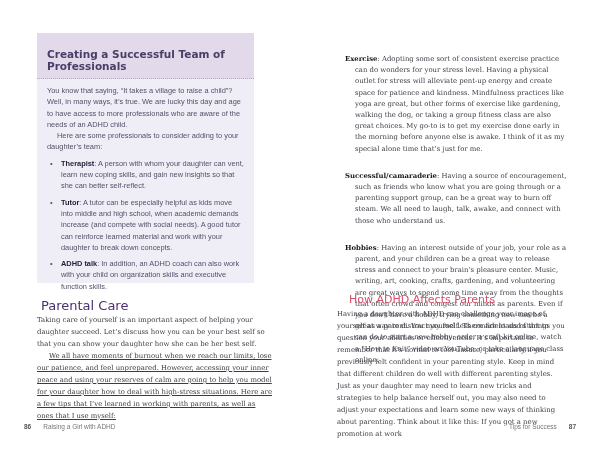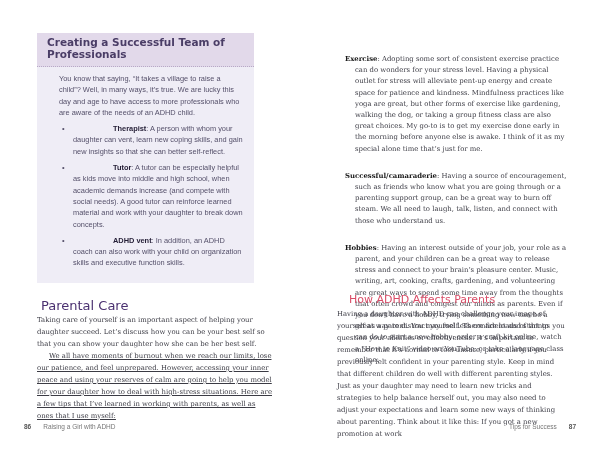"Creating a Successful Team of" .box-head { padding: 4px 8px 6px 10px -> 16px 8px 6px 10px }
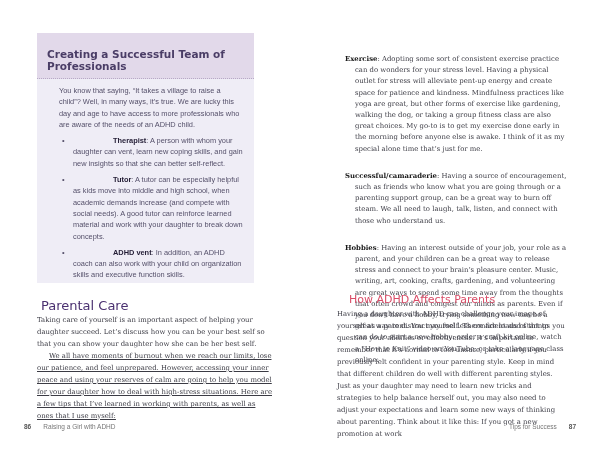"You know that saying, “It" .box-body { padding: 6px 10px 0 22px -> 6px 10px 0 10px }
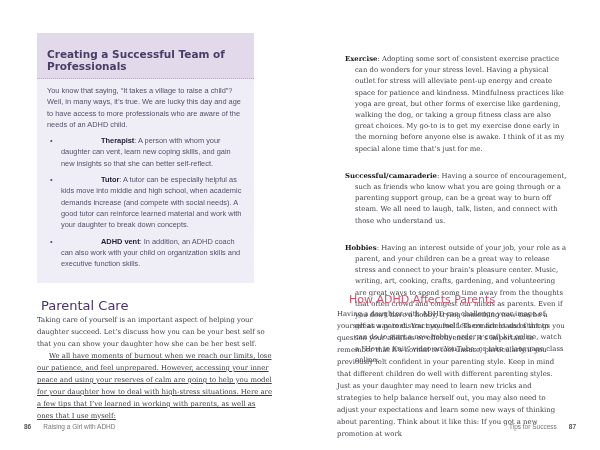"Here are some professionals to" p.indent { html: none -> <p>Here are some professionals to consider adding to your daughter’s team:</p> }
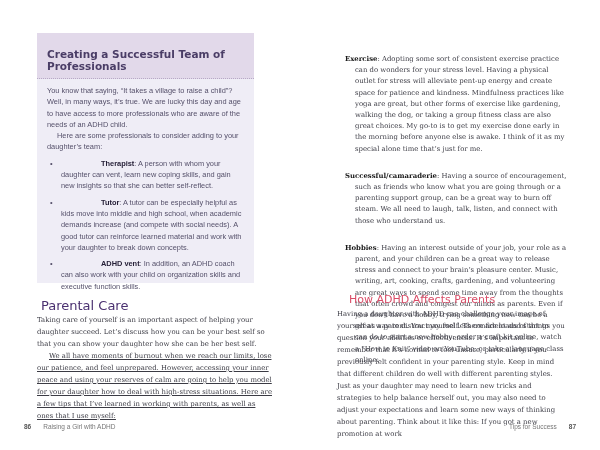"Therapist" .box-body li b { margin-left: 40px -> none }
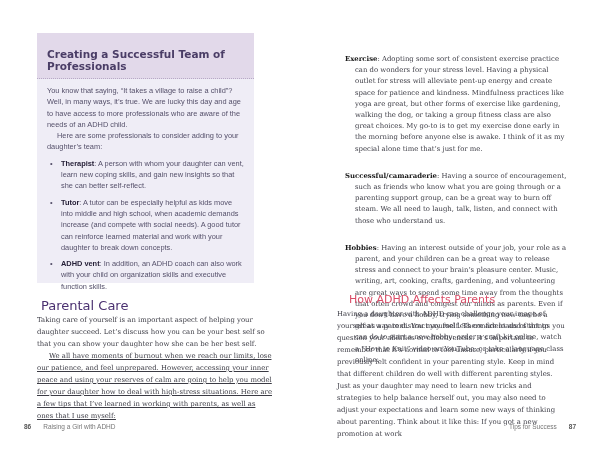": Having a source of" span { text: listen -> awake }
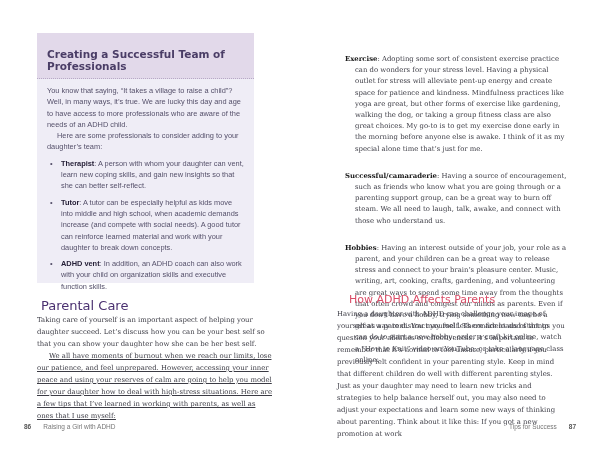"ADHD vent" b { text: vent -> talk }
